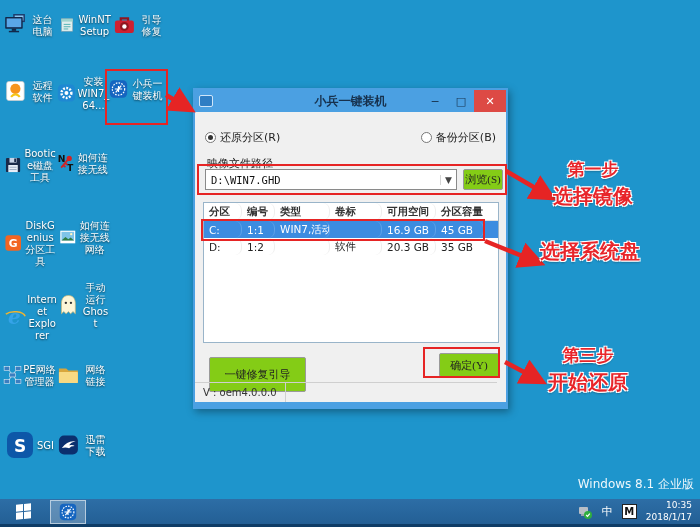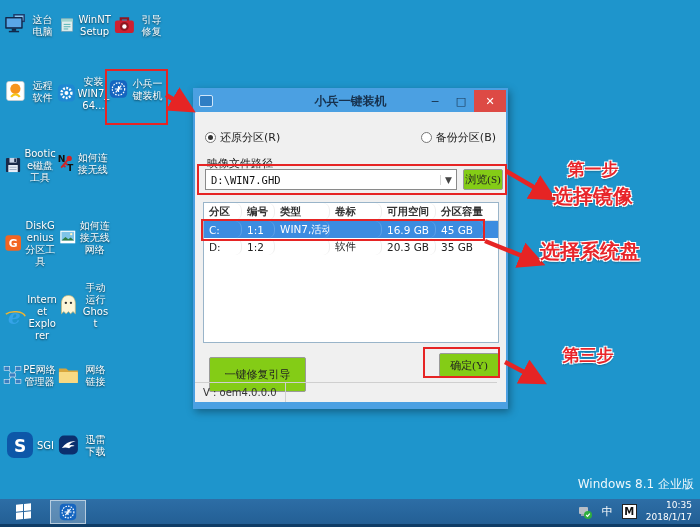"开始还原" div.ss { html: none -> <div>开始还原</div> }
